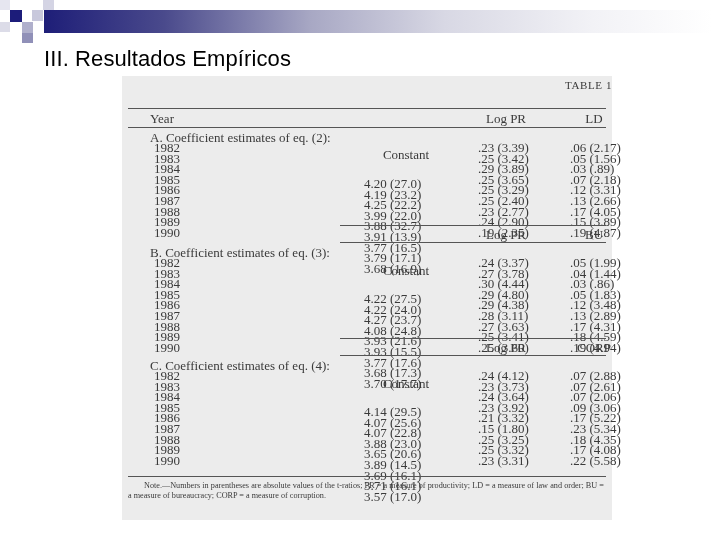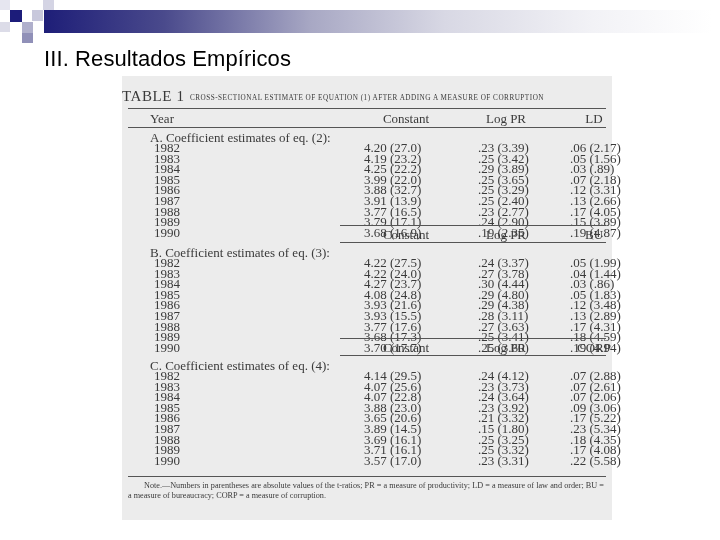"TABLE 1" .tbl-num { font-size: 15px -> 11px; text-align: left -> right; top: 12px -> 3px }
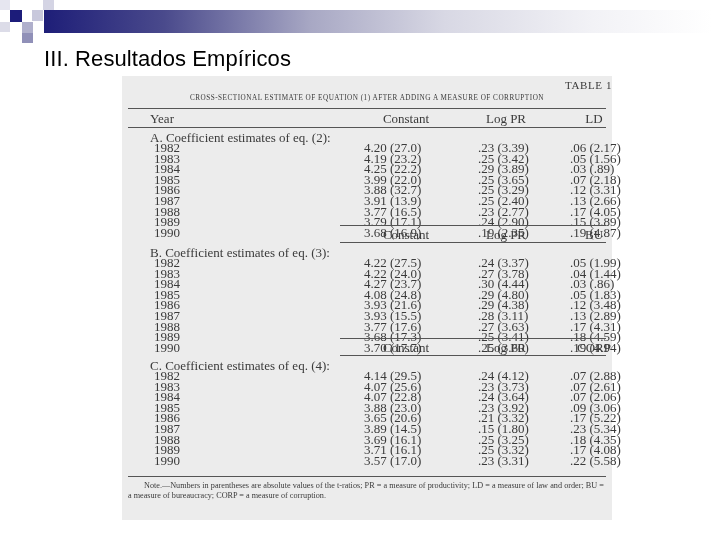"CROSS-SECTIONAL ESTIMATE OF EQUATION (1)" div.tbl-cap { html: <div>Cross-Sectional Estimate of Equation (1) after Adding a Measure of Corruption</div> -> none }
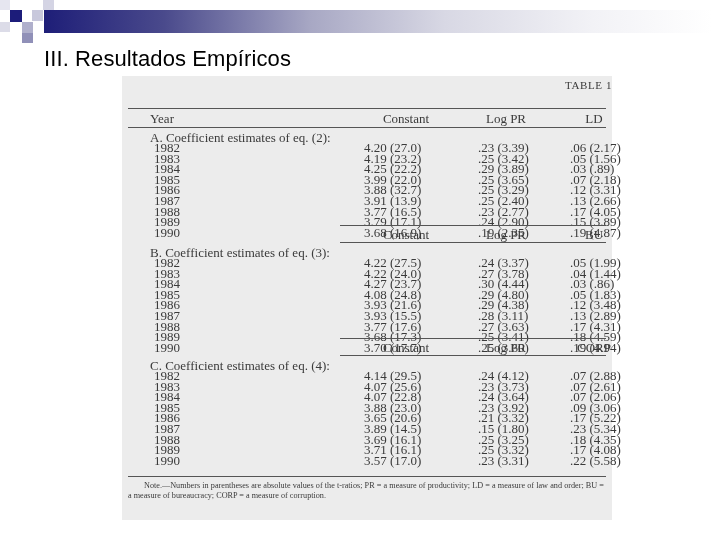"Constant" .c-const { margin-top: none -> 36px }
